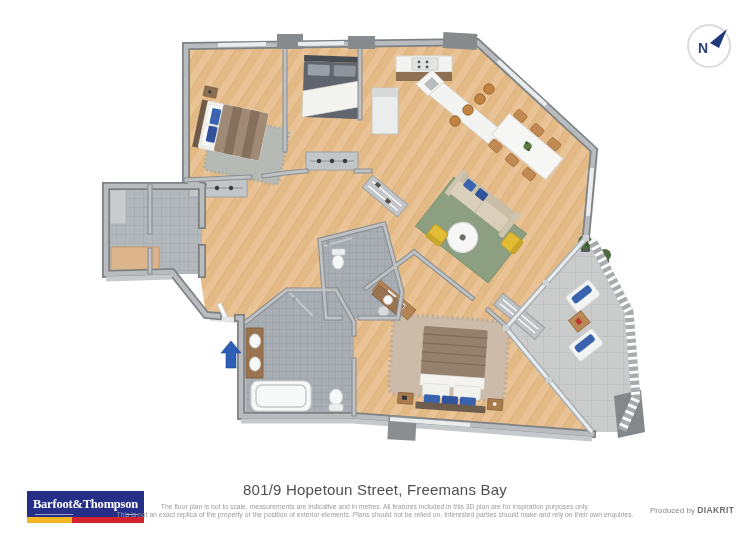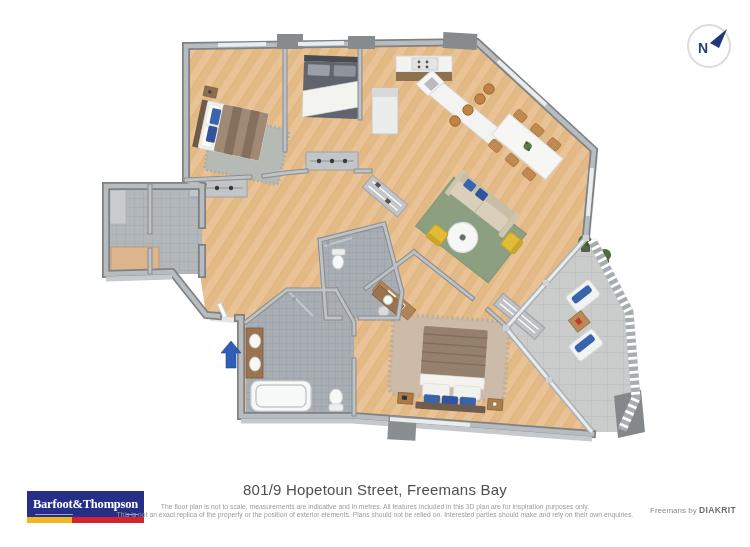"Freemans by" span { text: Freemans -> Produced }
